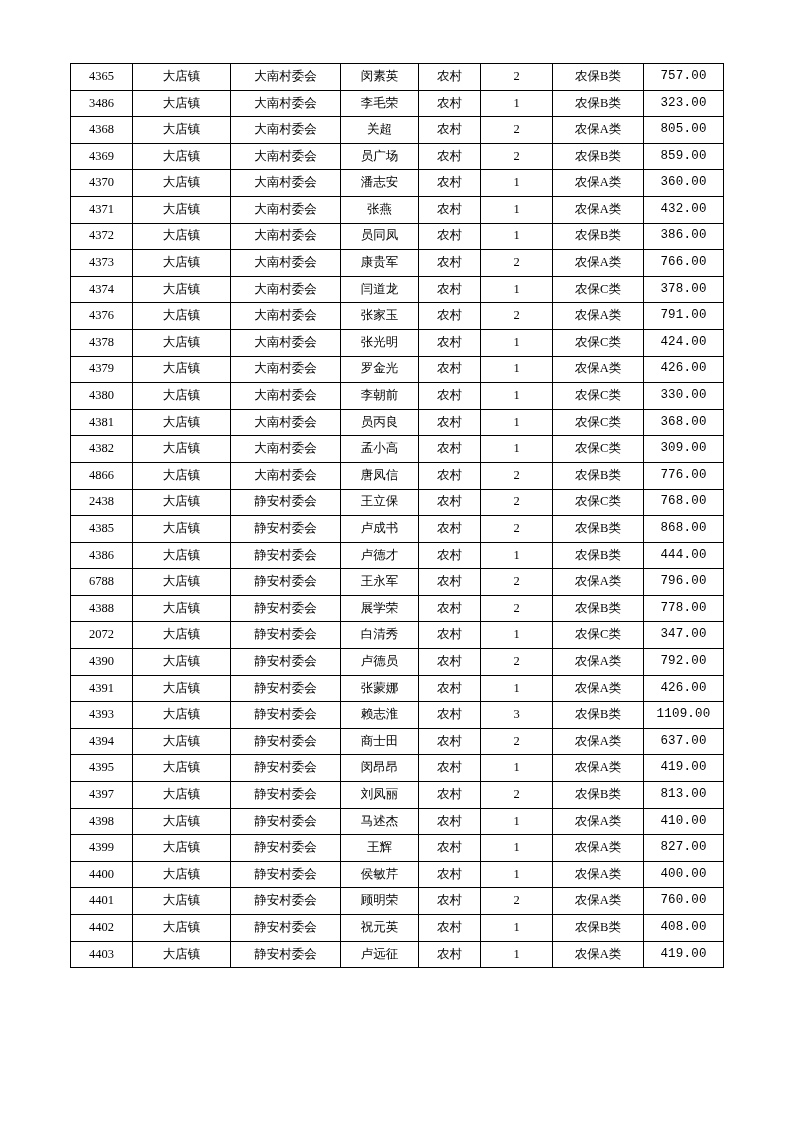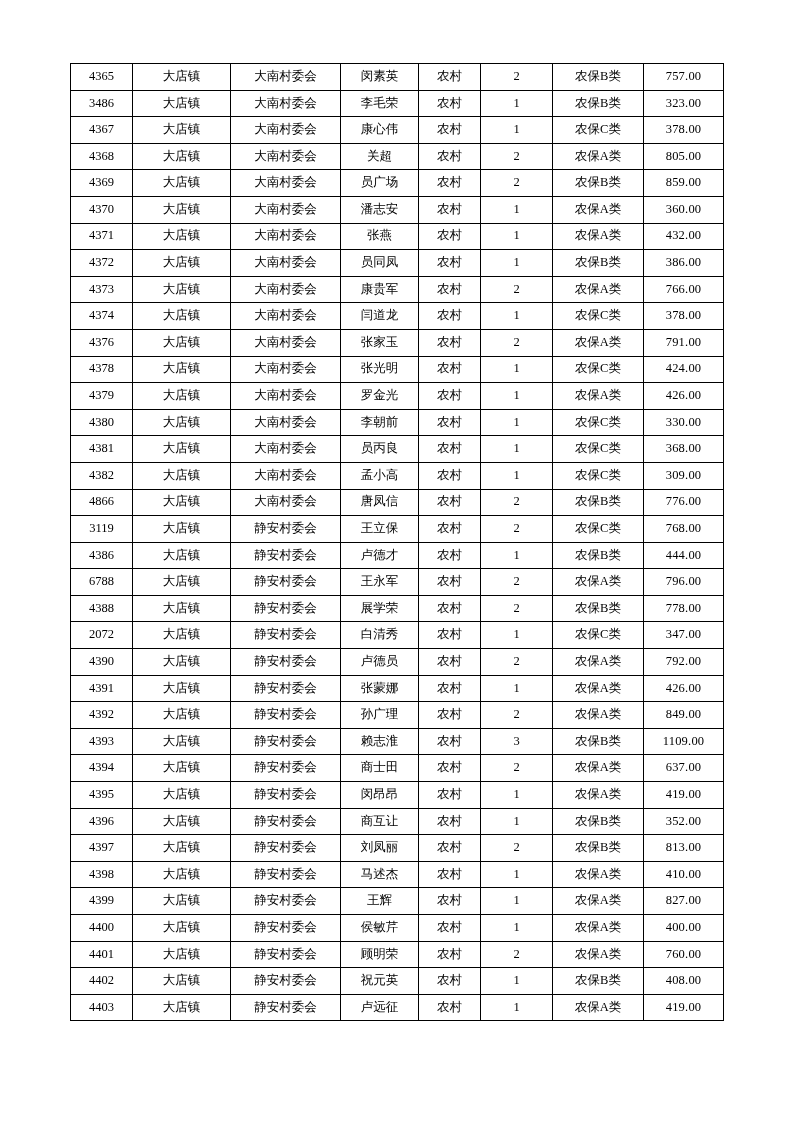"757.00" td.amount { font-family: none -> Liberation Mono, monospace }
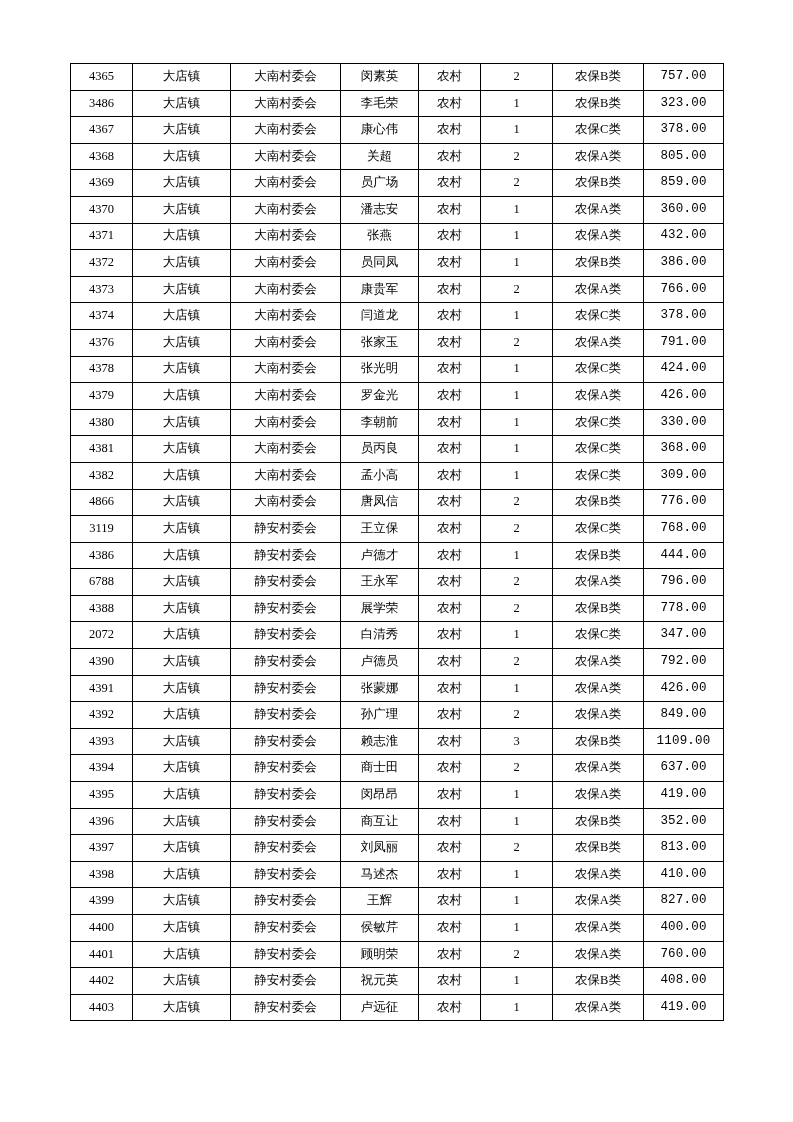"4367" tr { html: <tr> <td>4367</td> <td>大店镇</td> <td>大南村委会</td> <td>康心伟</td> <td>农村</td> <td>1</td> <td>农保C类</td> <td>378.00</td> </tr> -> none }
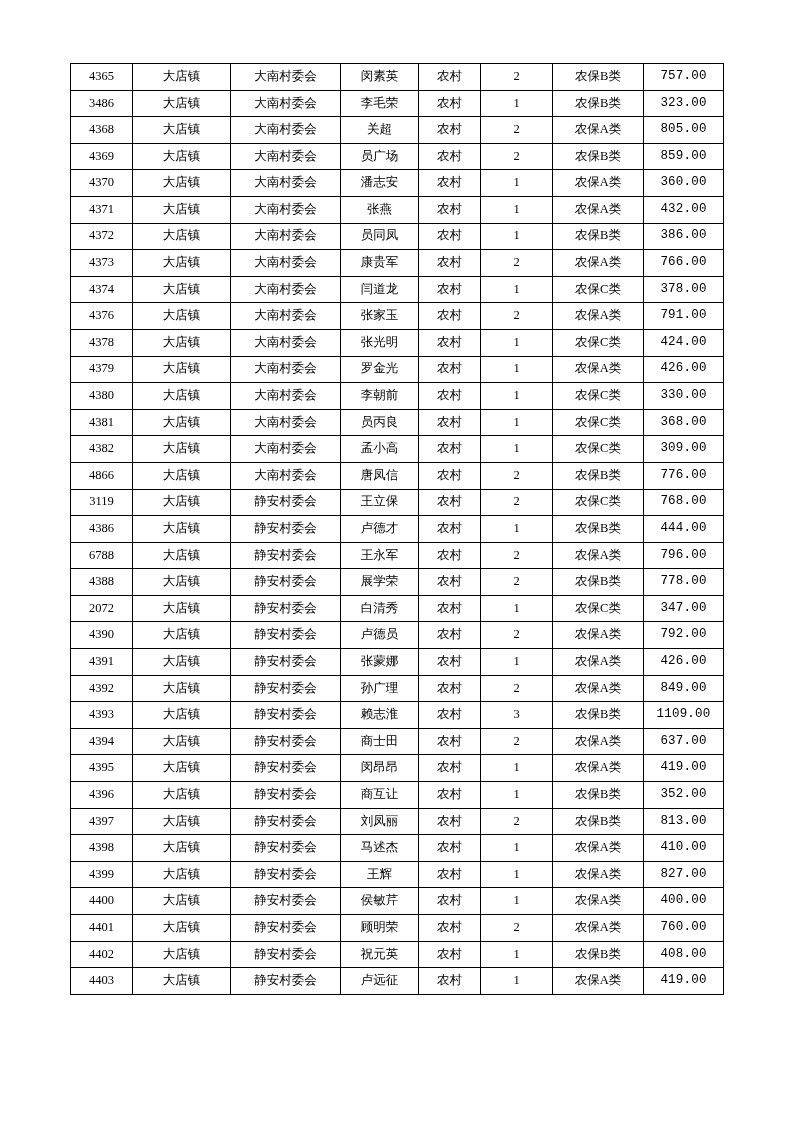"3119" td { text: 3119 -> 2438 }
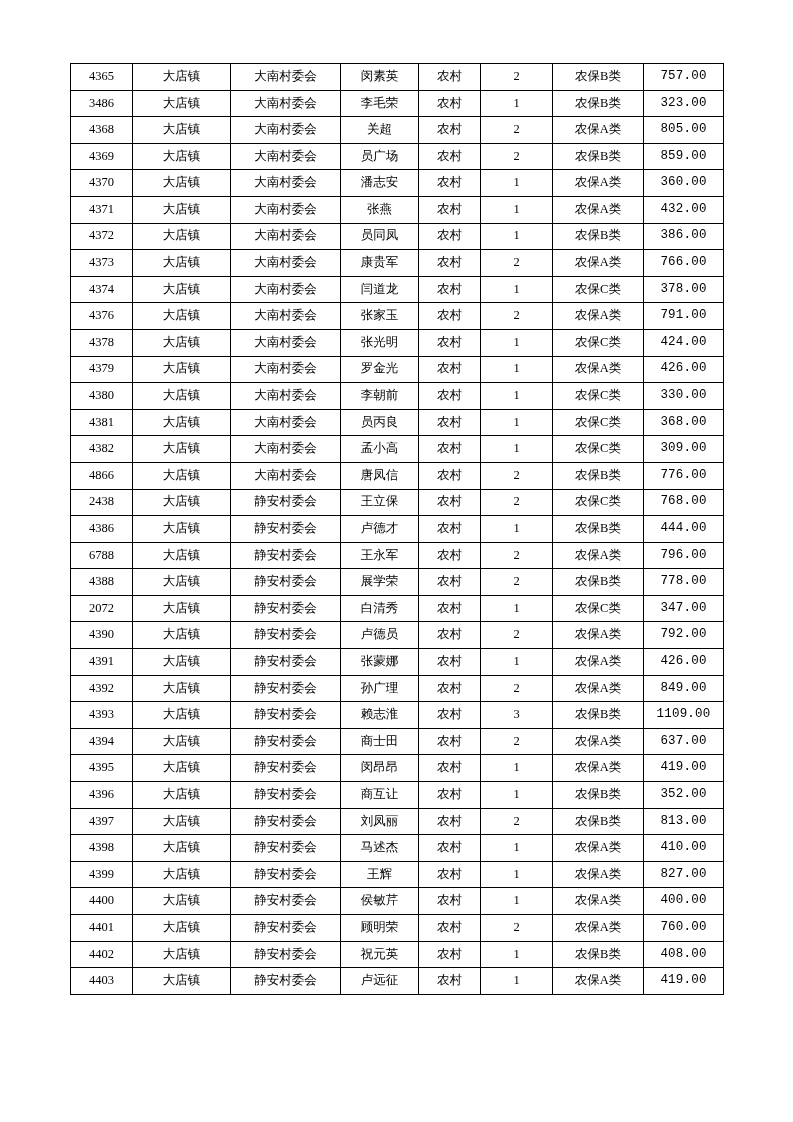"4385" tr { html: none -> <tr> <td>4385</td> <td>大店镇</td> <td>静安村委会</td> <td>卢成书</td> <td>农村</td> <td>2</td> <td>农保B类</td> <td>868.00</td> </tr> }
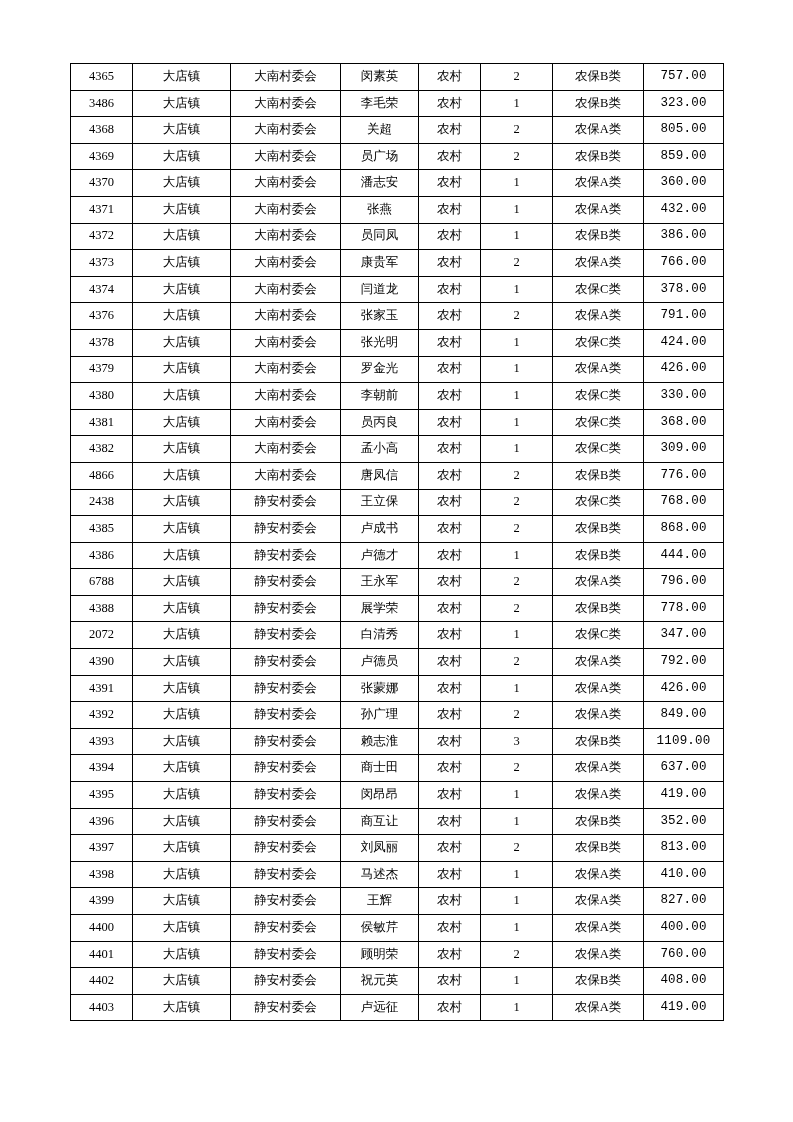"4392" tr { html: <tr> <td>4392</td> <td>大店镇</td> <td>静安村委会</td> <td>孙广理</td> <td>农村</td> <td>2</td> <td>农保A类</td> <td>849.00</td> </tr> -> none }
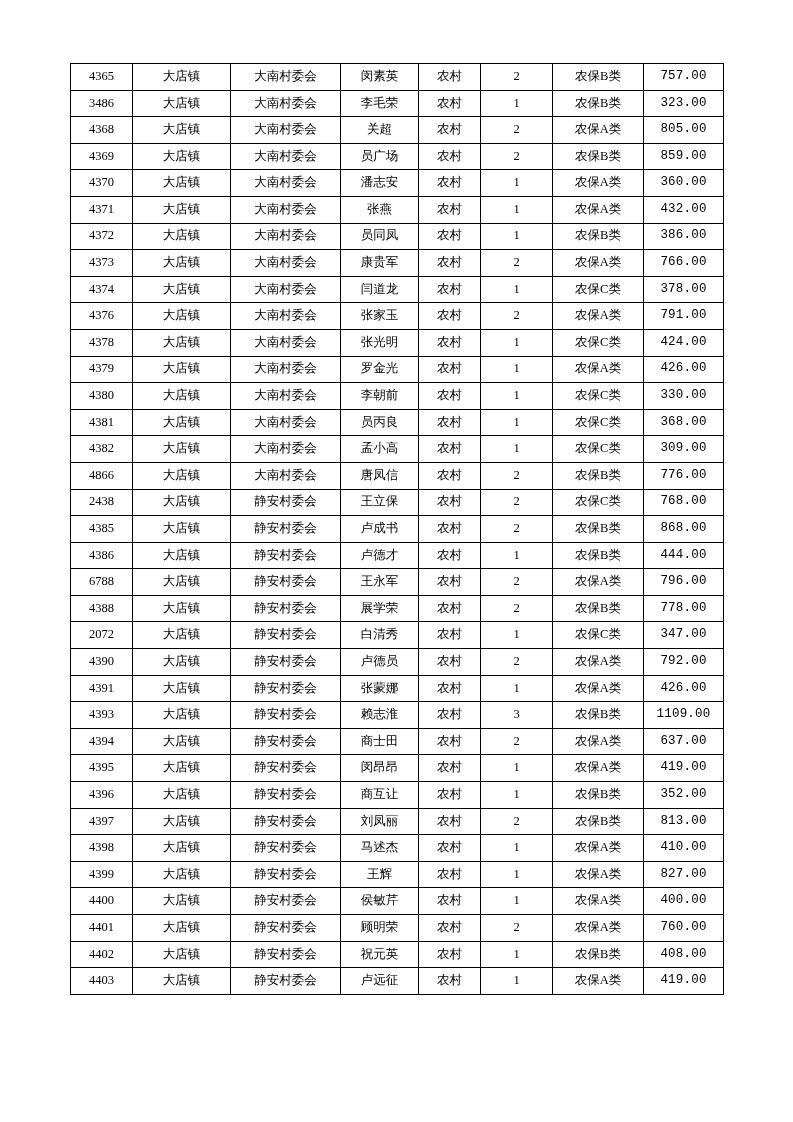"4396" tr { html: <tr> <td>4396</td> <td>大店镇</td> <td>静安村委会</td> <td>商互让</td> <td>农村</td> <td>1</td> <td>农保B类</td> <td>352.00</td> </tr> -> none }
